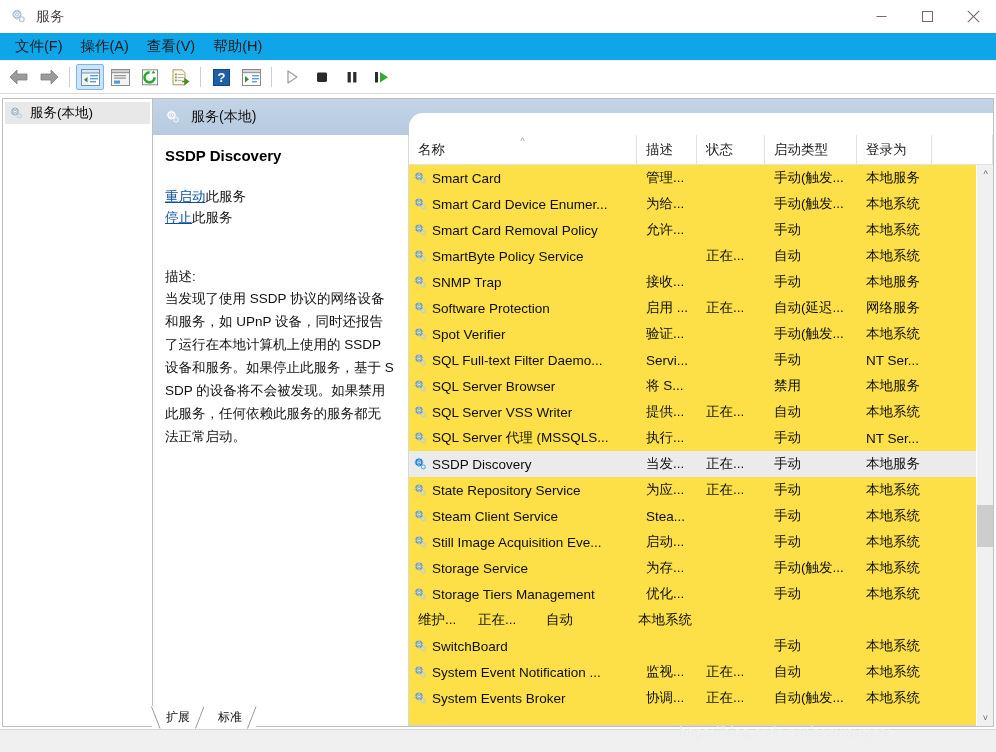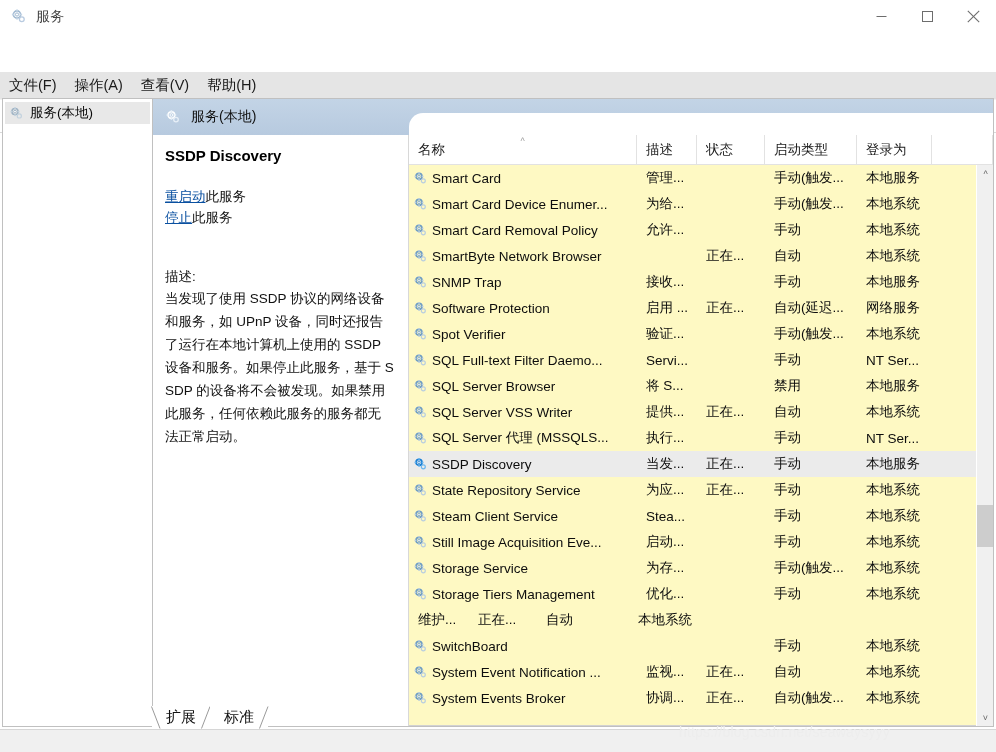"文件(F)" .menubar { background: #e5e5e5 -> #0ea5e9; margin-top: 39px -> none; padding-left: 0 -> 6px }
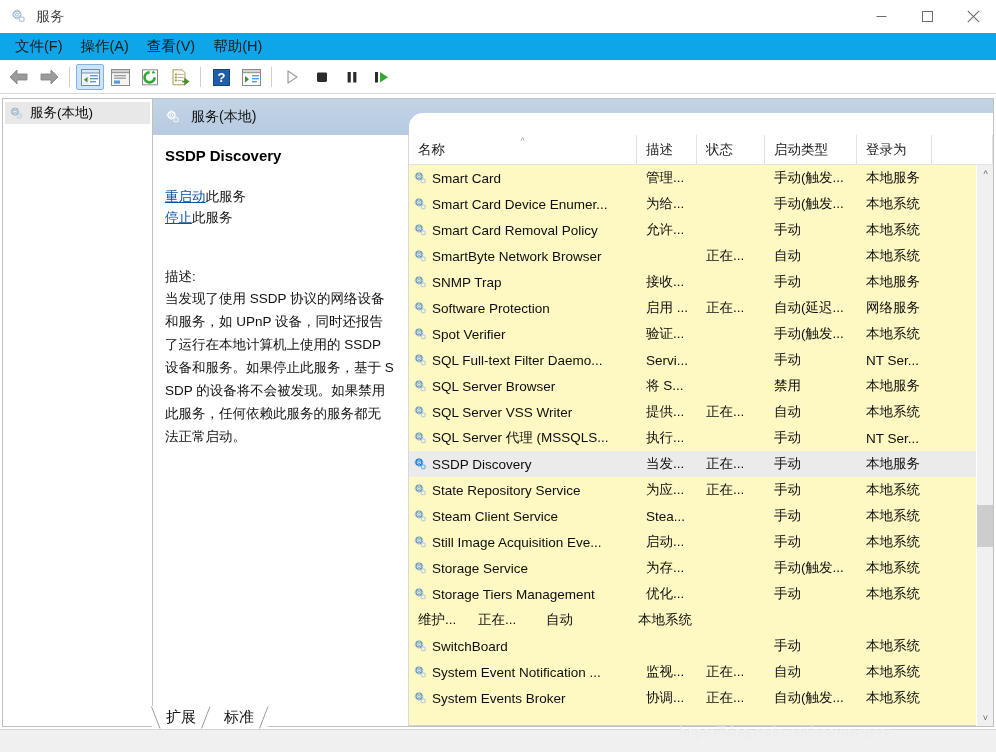"名称" .listview { background: #fef9c3 -> #fde047 }
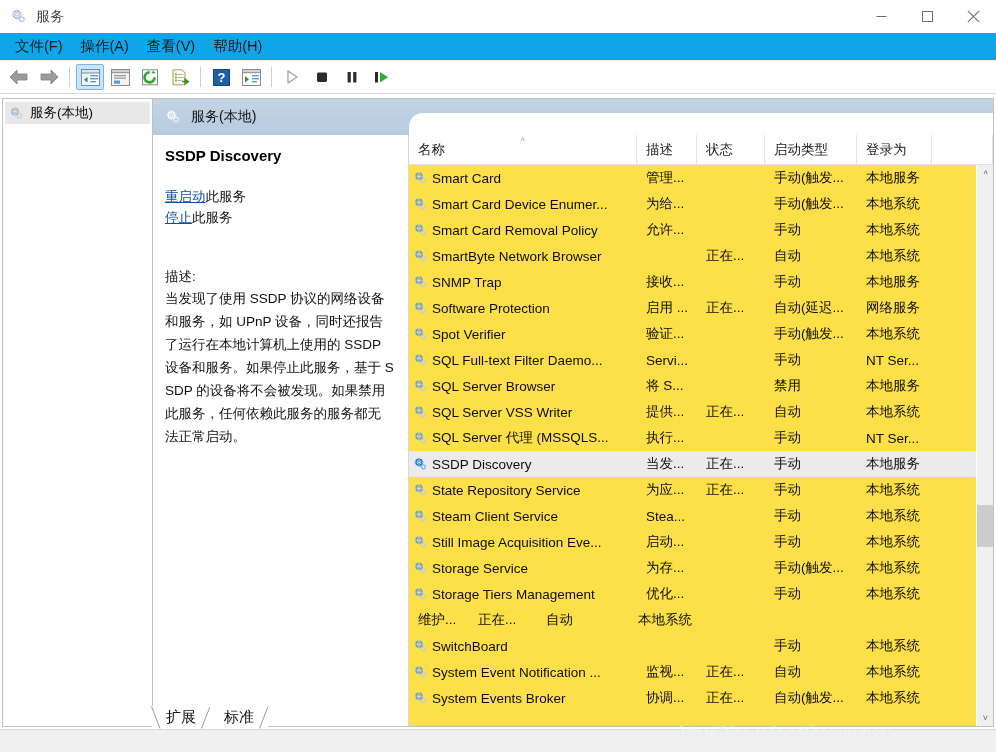"SmartByte Network Browser" span { text: Network Browser -> Policy Service }
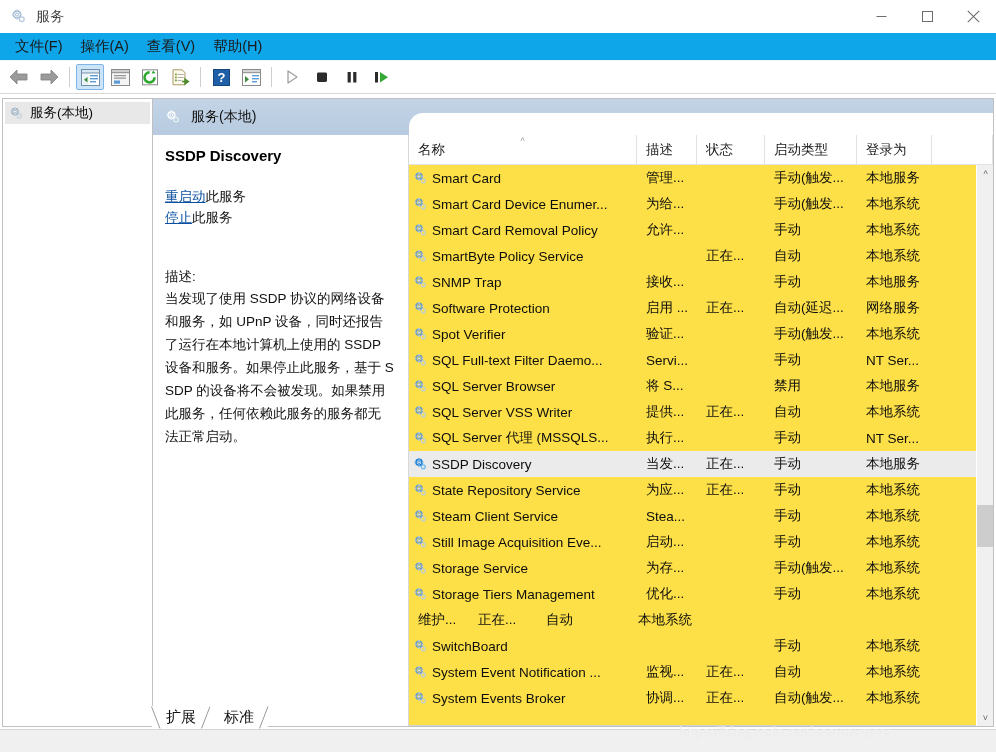"扩展" .tab { font-size: 15px -> 12px }
